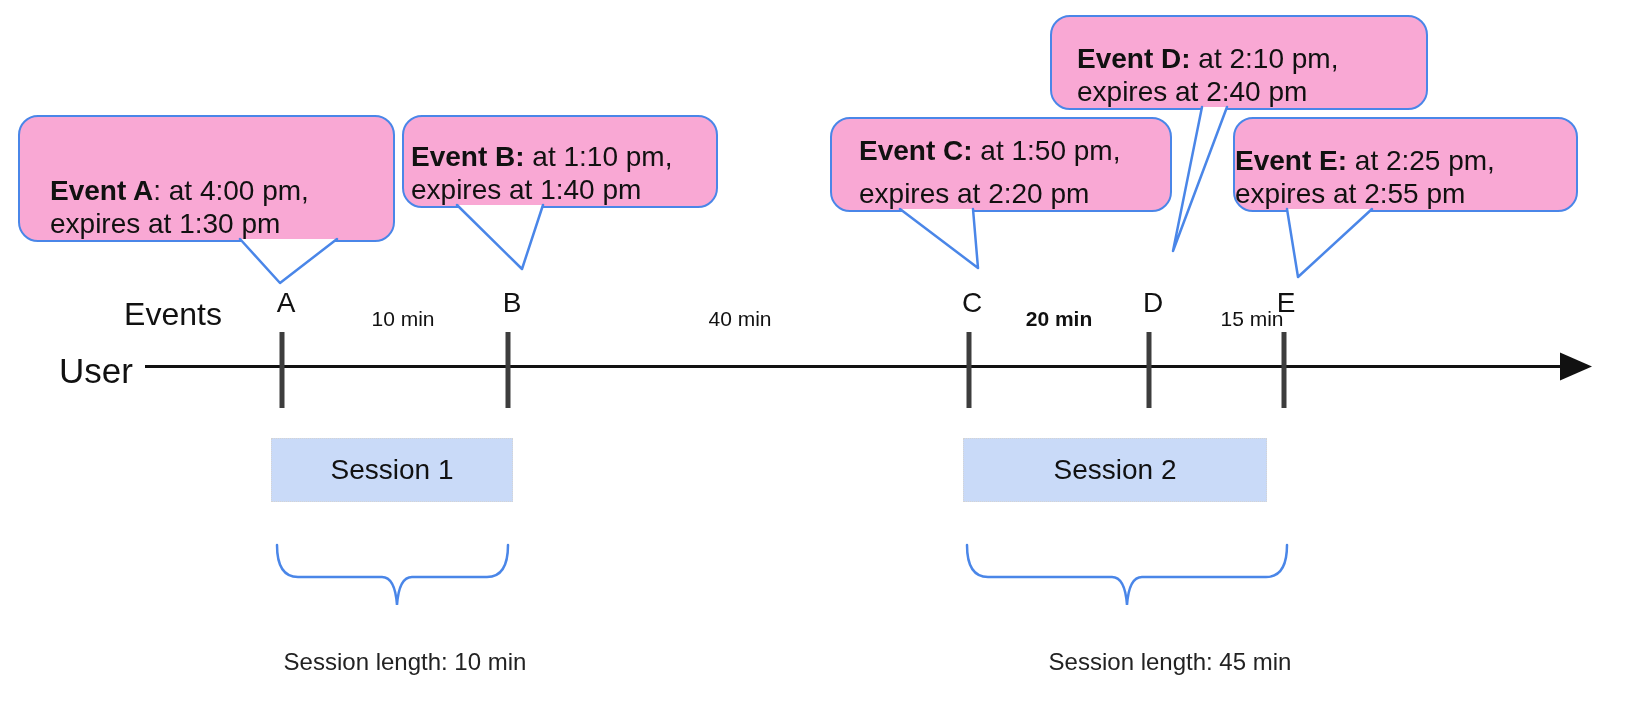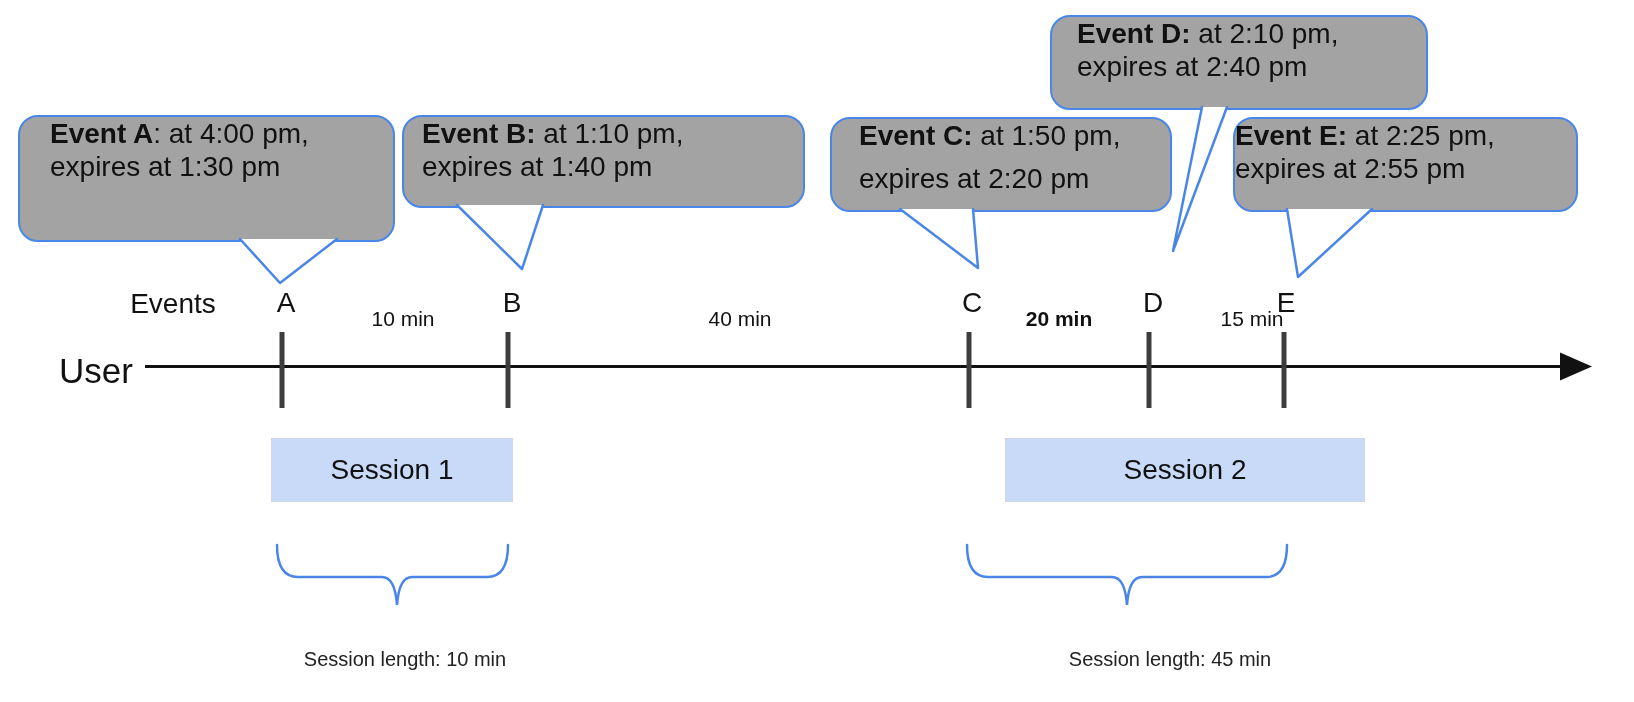"Event D: at 2:10 pm," .callout { background: #a3a3a3 -> #f9a8d4; justify-content: flex-start -> flex-end }
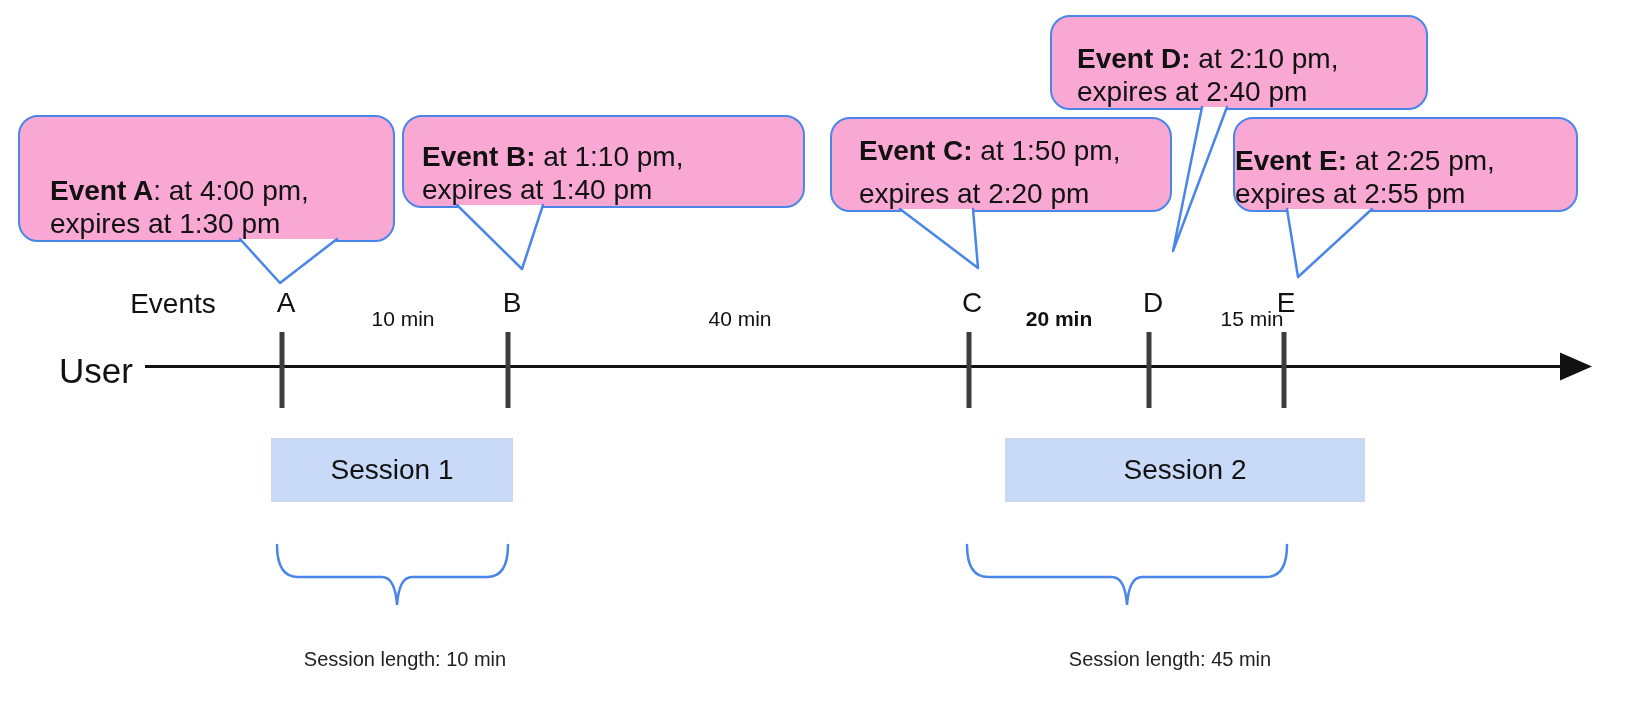"Event B: at 1:10 pm," div.callout { padding-left: 18px -> 7px; width: 403px -> 316px }
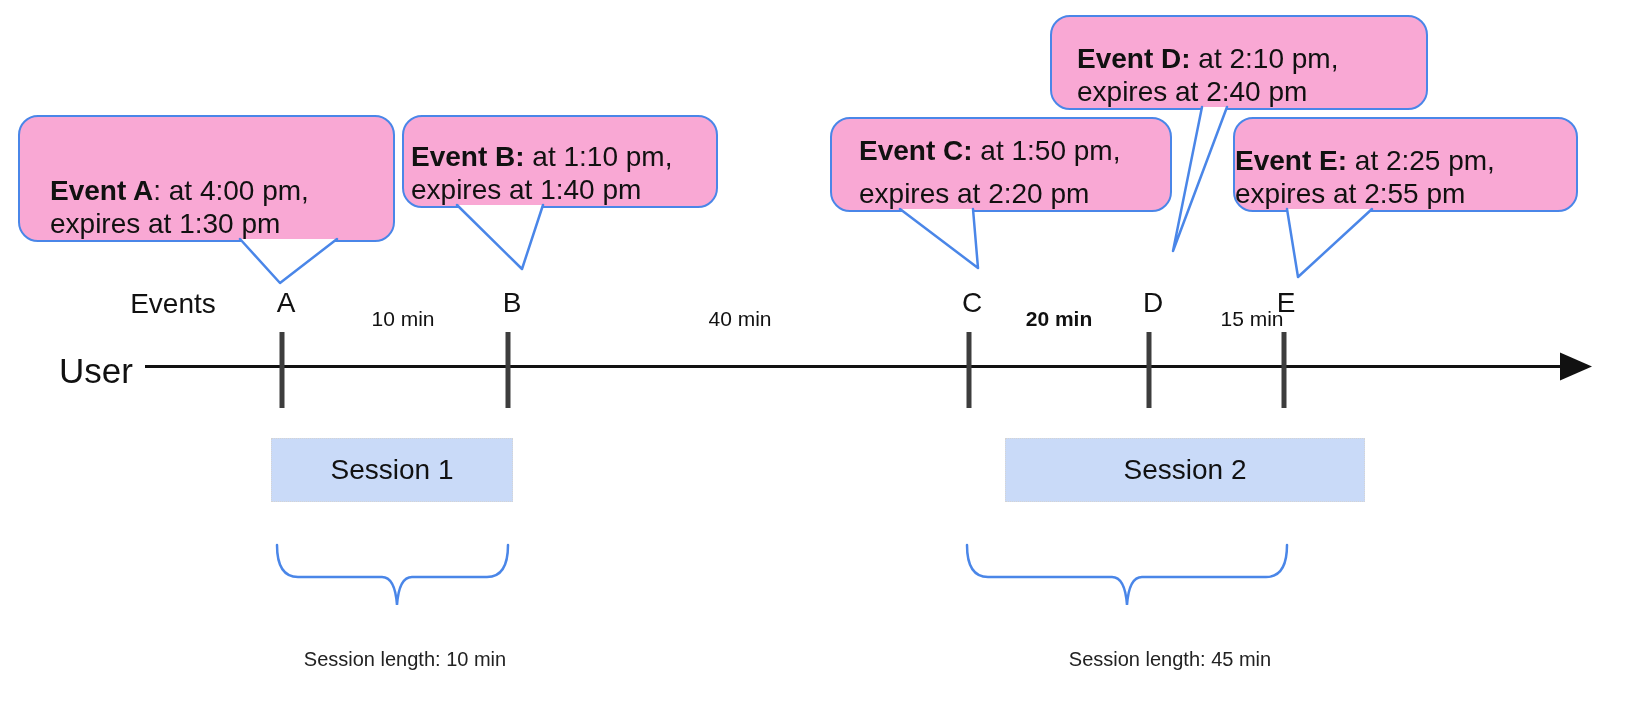"Events" .row-label { font-size: 28px -> 32px; margin-top: none -> 8px }
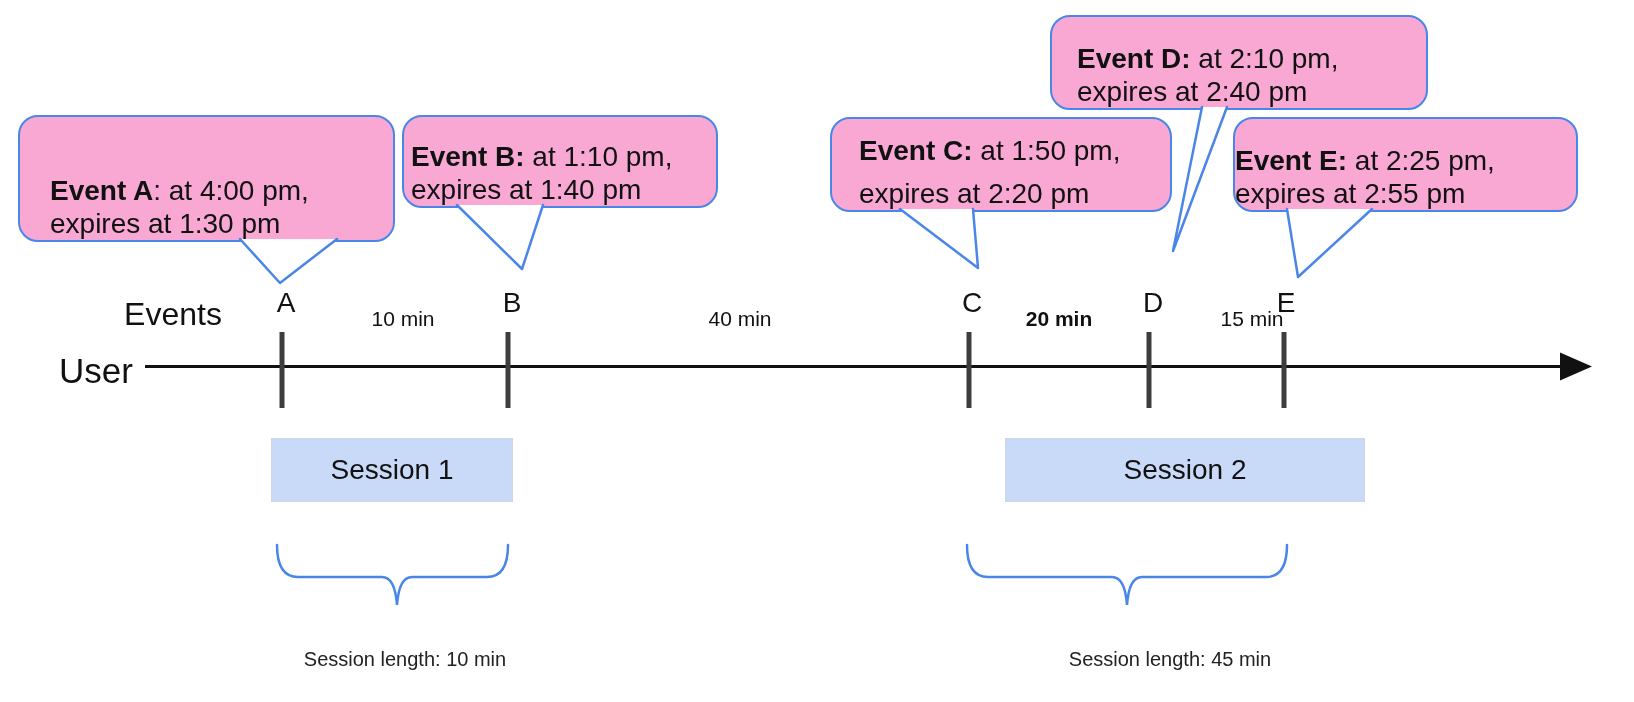"Session 2" div.session-box { margin-left: 42px -> none; width: 360px -> 304px }
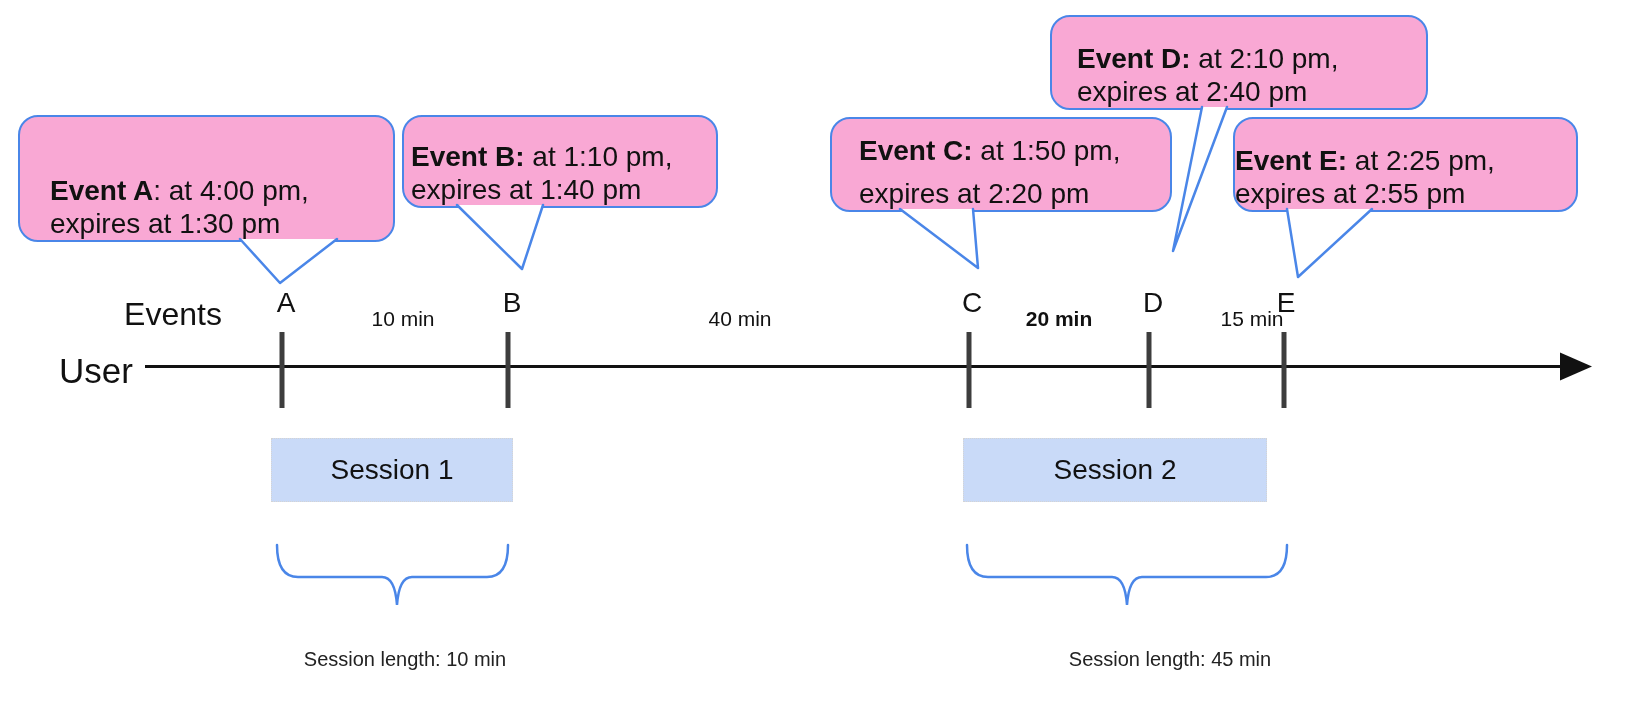"Session length: 10 min" .length-label { font-size: 20px -> 24px }
